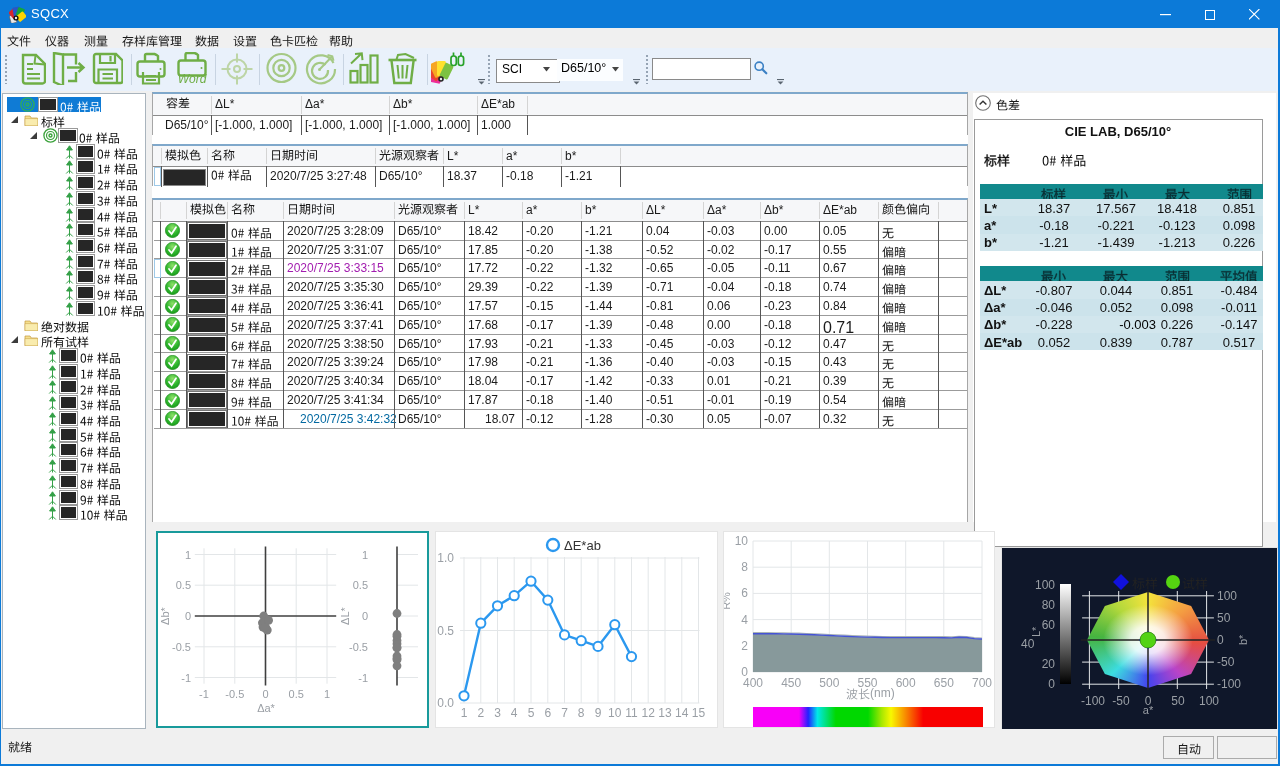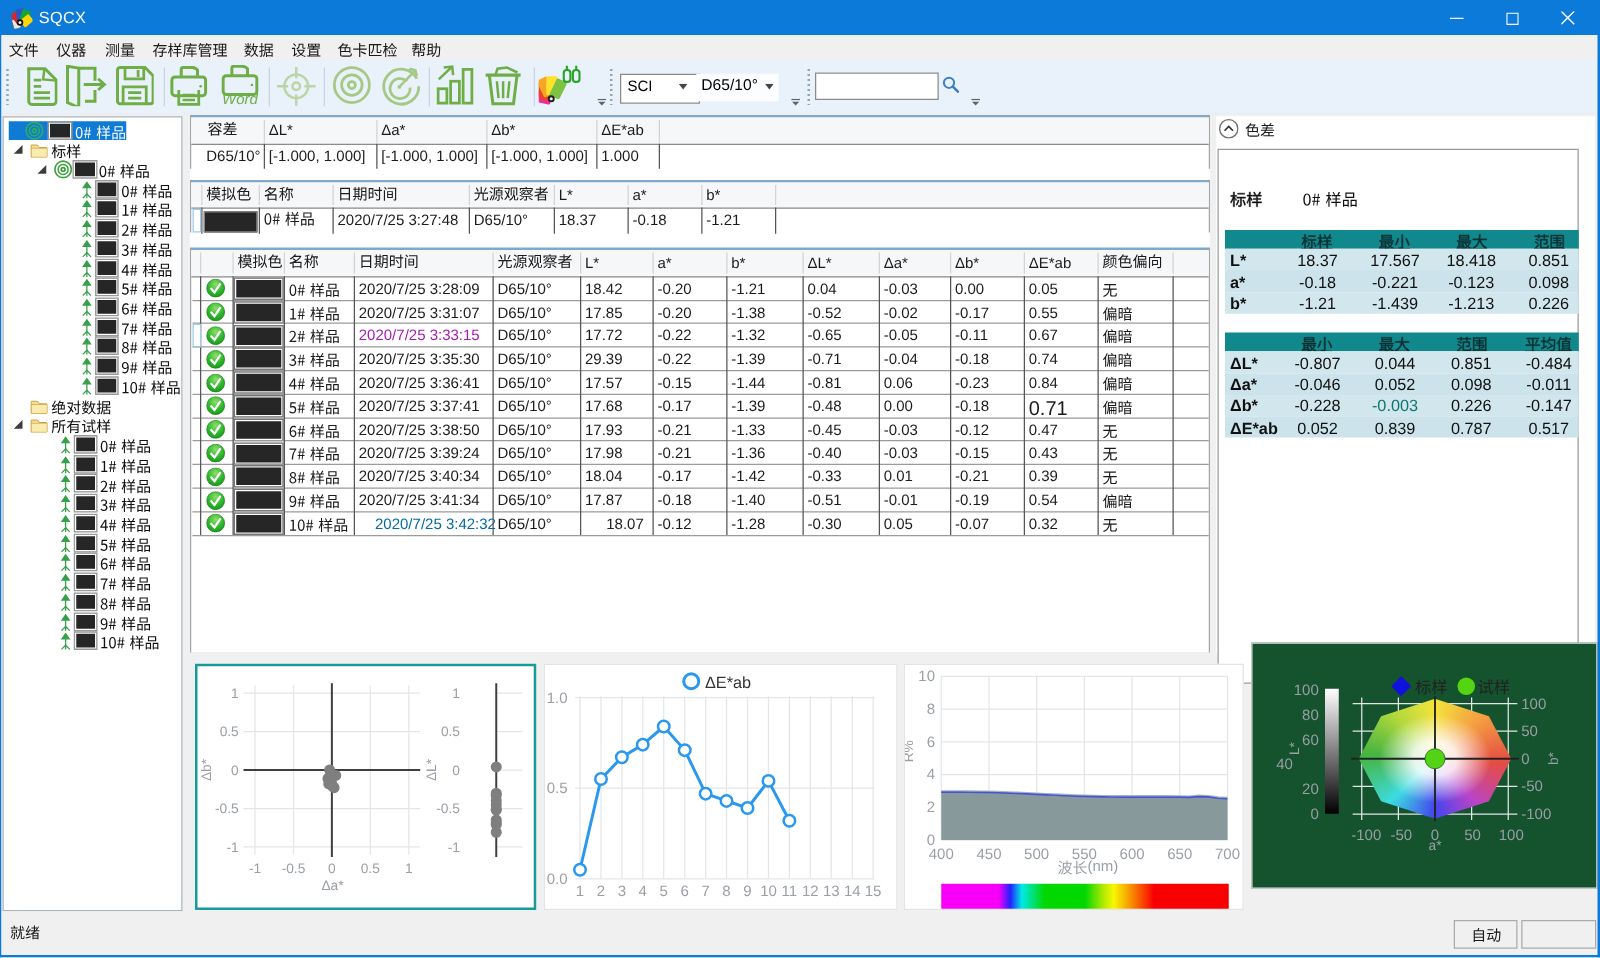"CIE LAB, D65/10°" div { html: none -> <div>CIE LAB, D65/10°</div> }
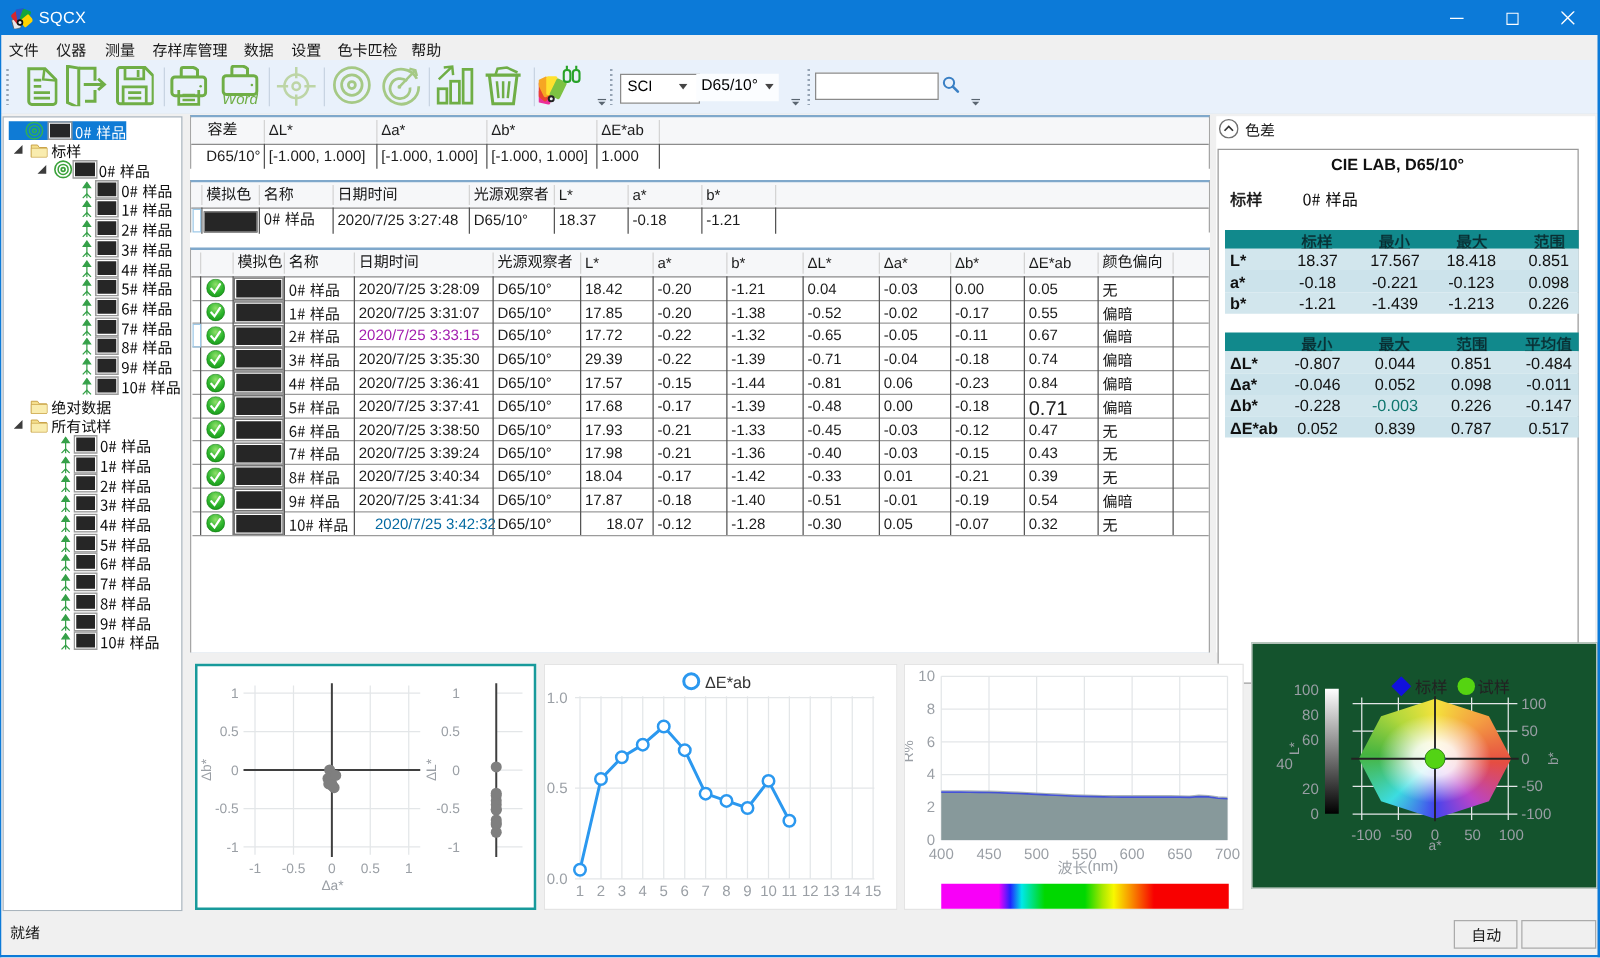"-0.003" div { color: #0f766e -> #000000; text-align: center -> right }
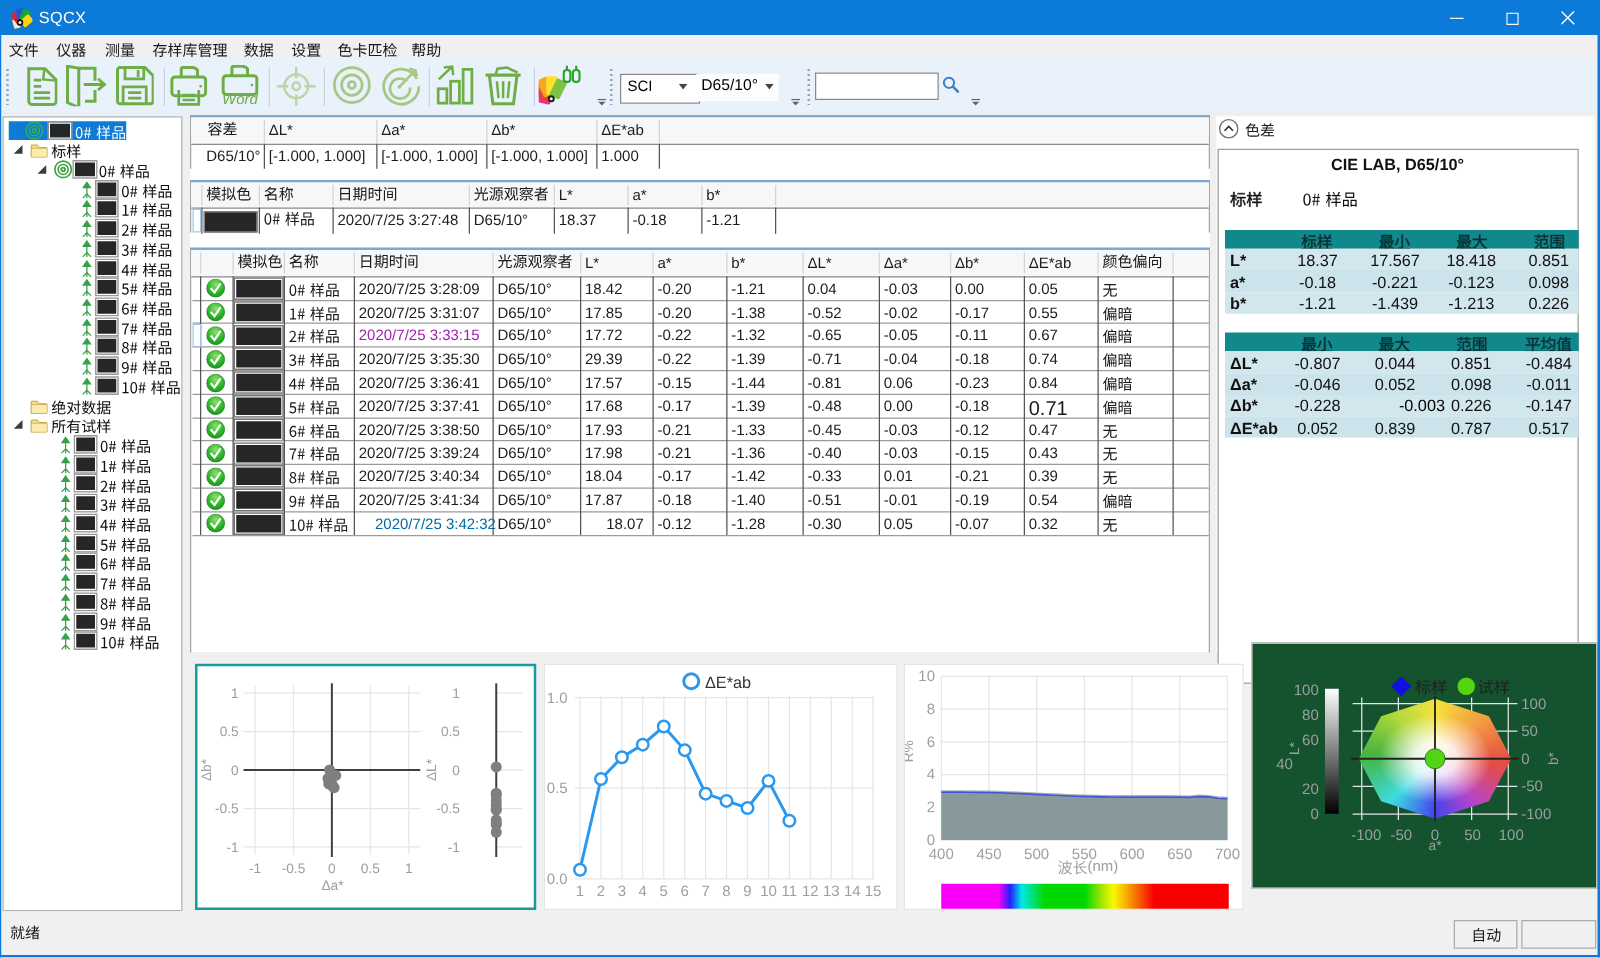"100" div { background: #14532d -> #0f172a; top: 514px -> 547px }
